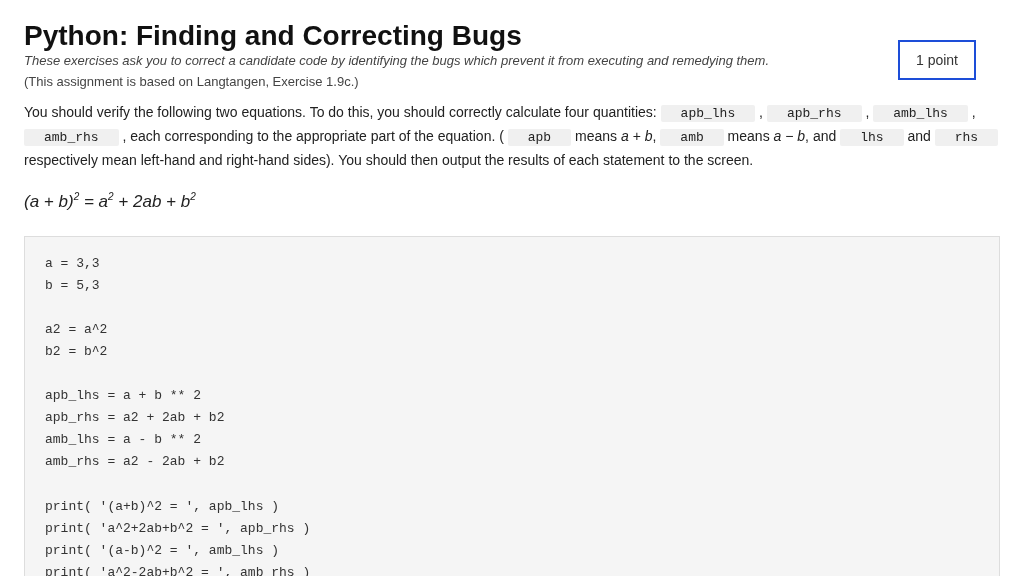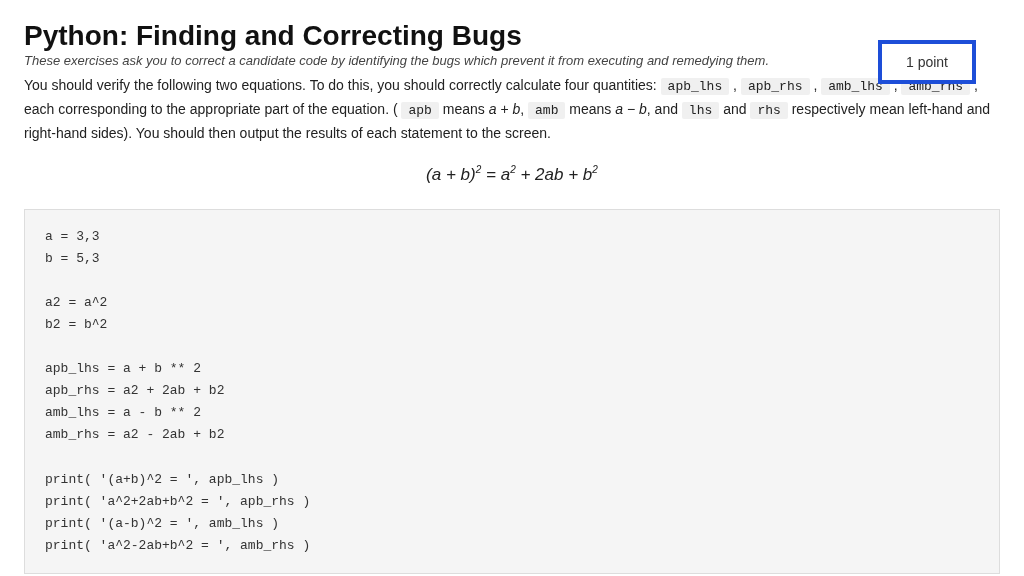"1 point" .points-box { border: 4px solid #1d4ed8 -> 2px solid #1d4ed8; padding: 10px 24px -> 10px 16px }
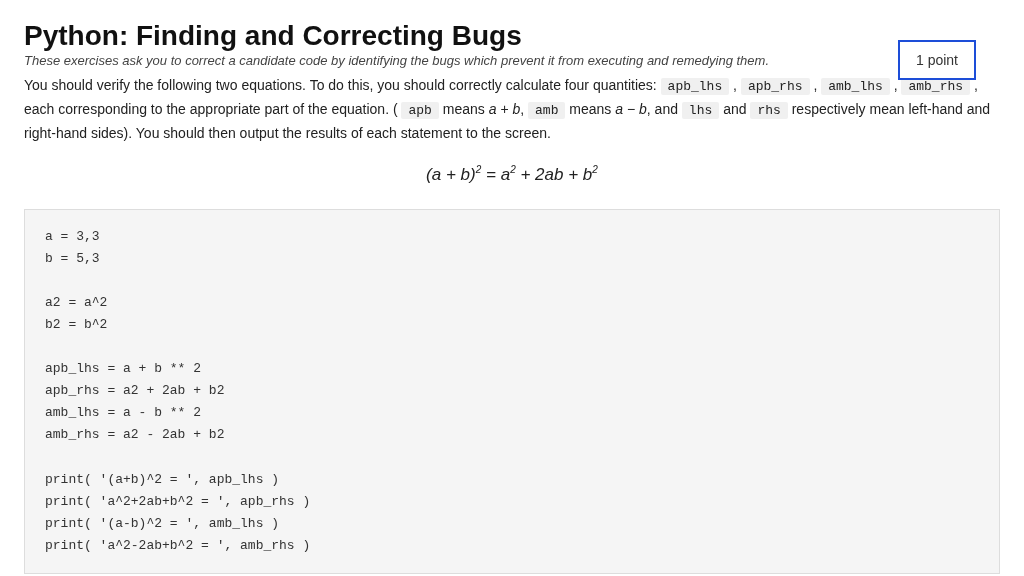"(This assignment is based on" p.assignment-note { html: none -> <p>(This assignment is based on Langtangen, Exercise 1.9c.)</p> }
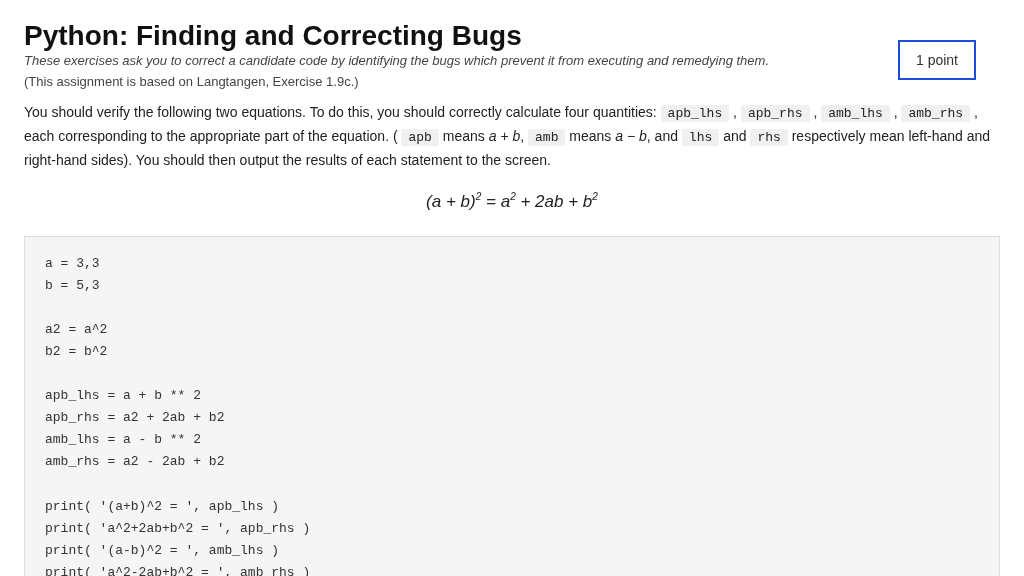"apb_lhs" .description code, .inline-code { padding: 1px 7px -> 1px 20px }
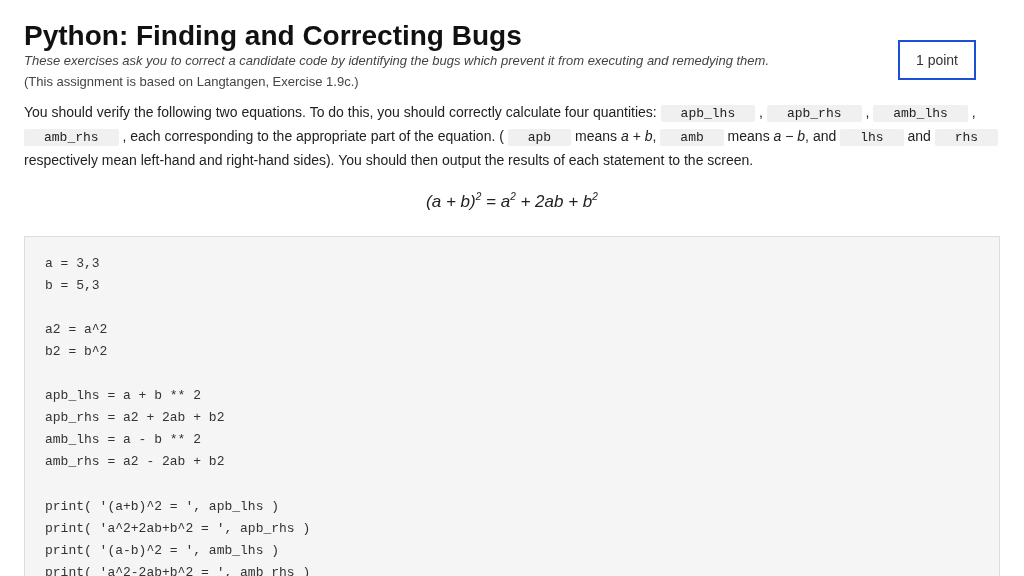"(a + b)2 = a2" .math-section { text-align: center -> none }
